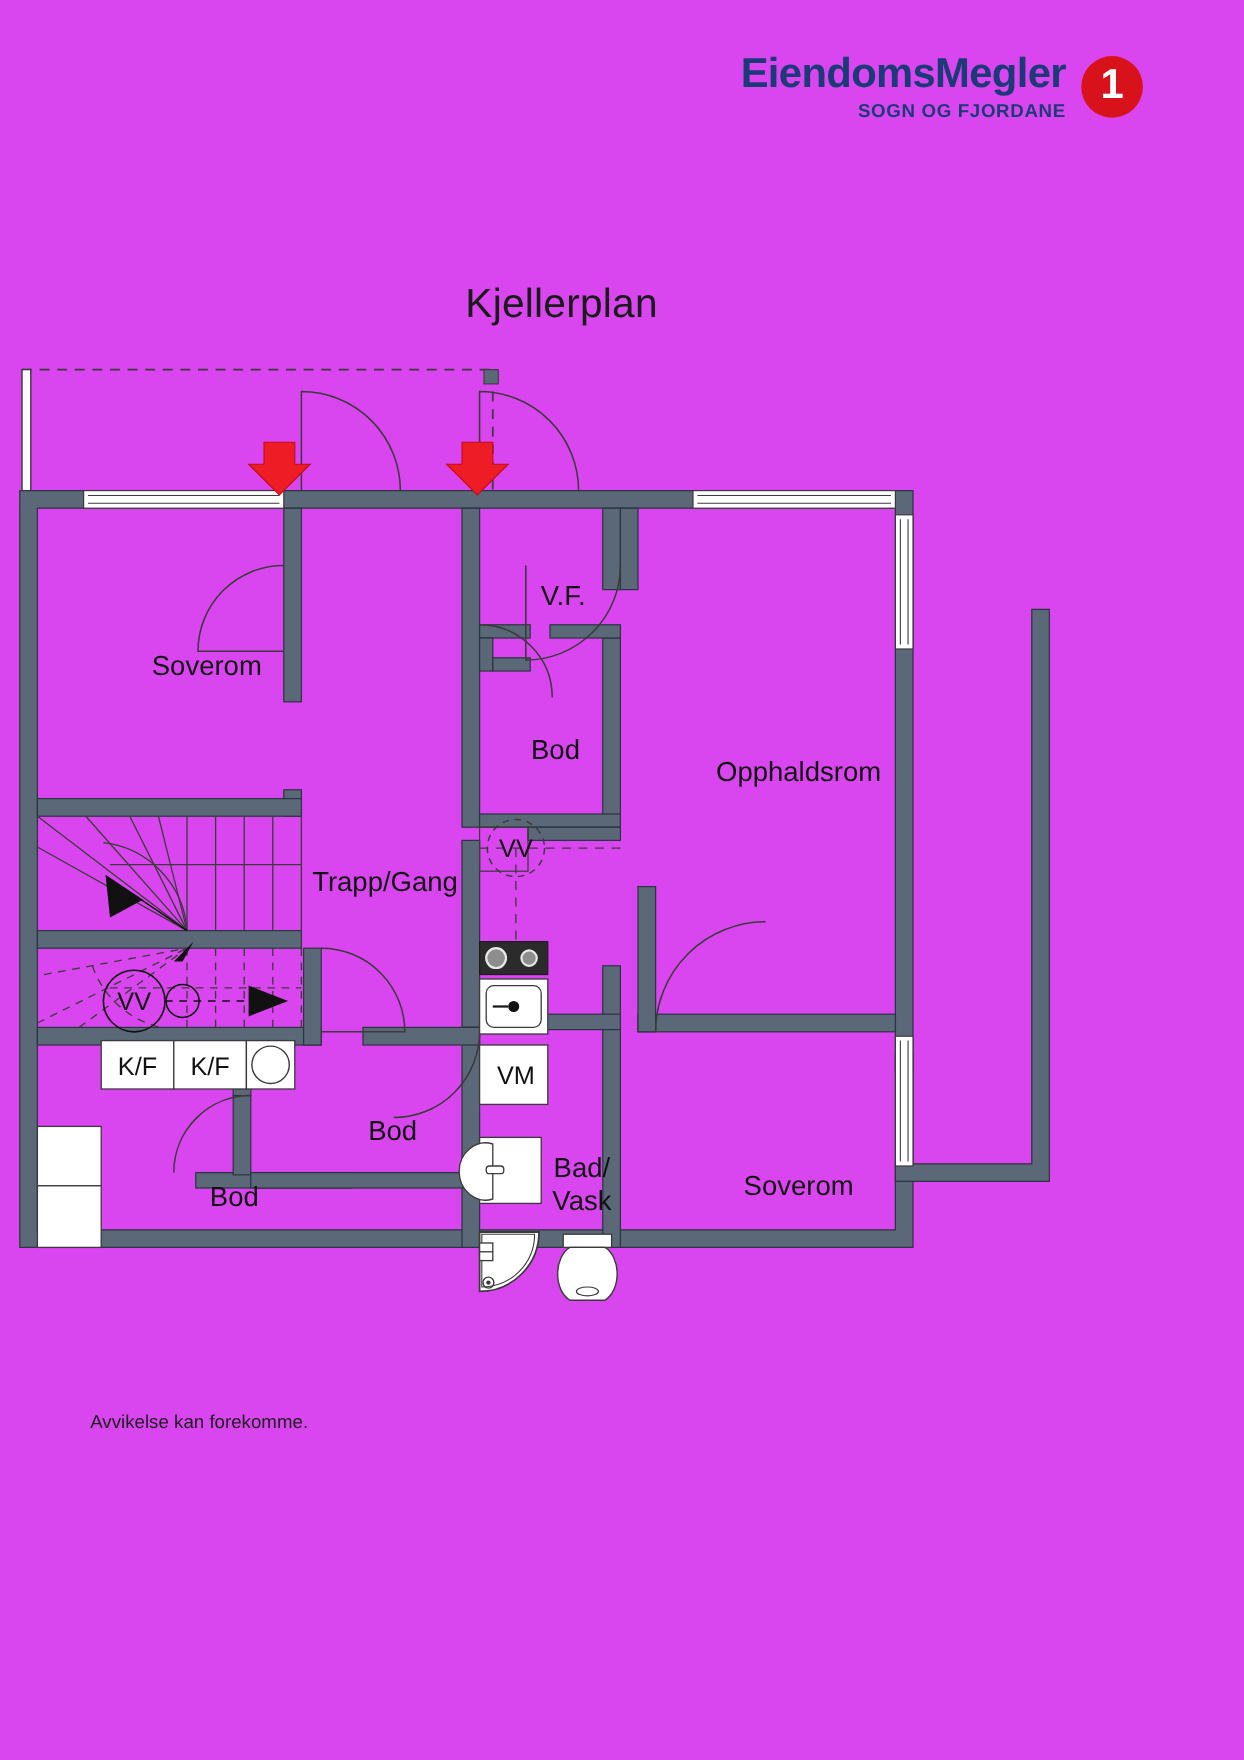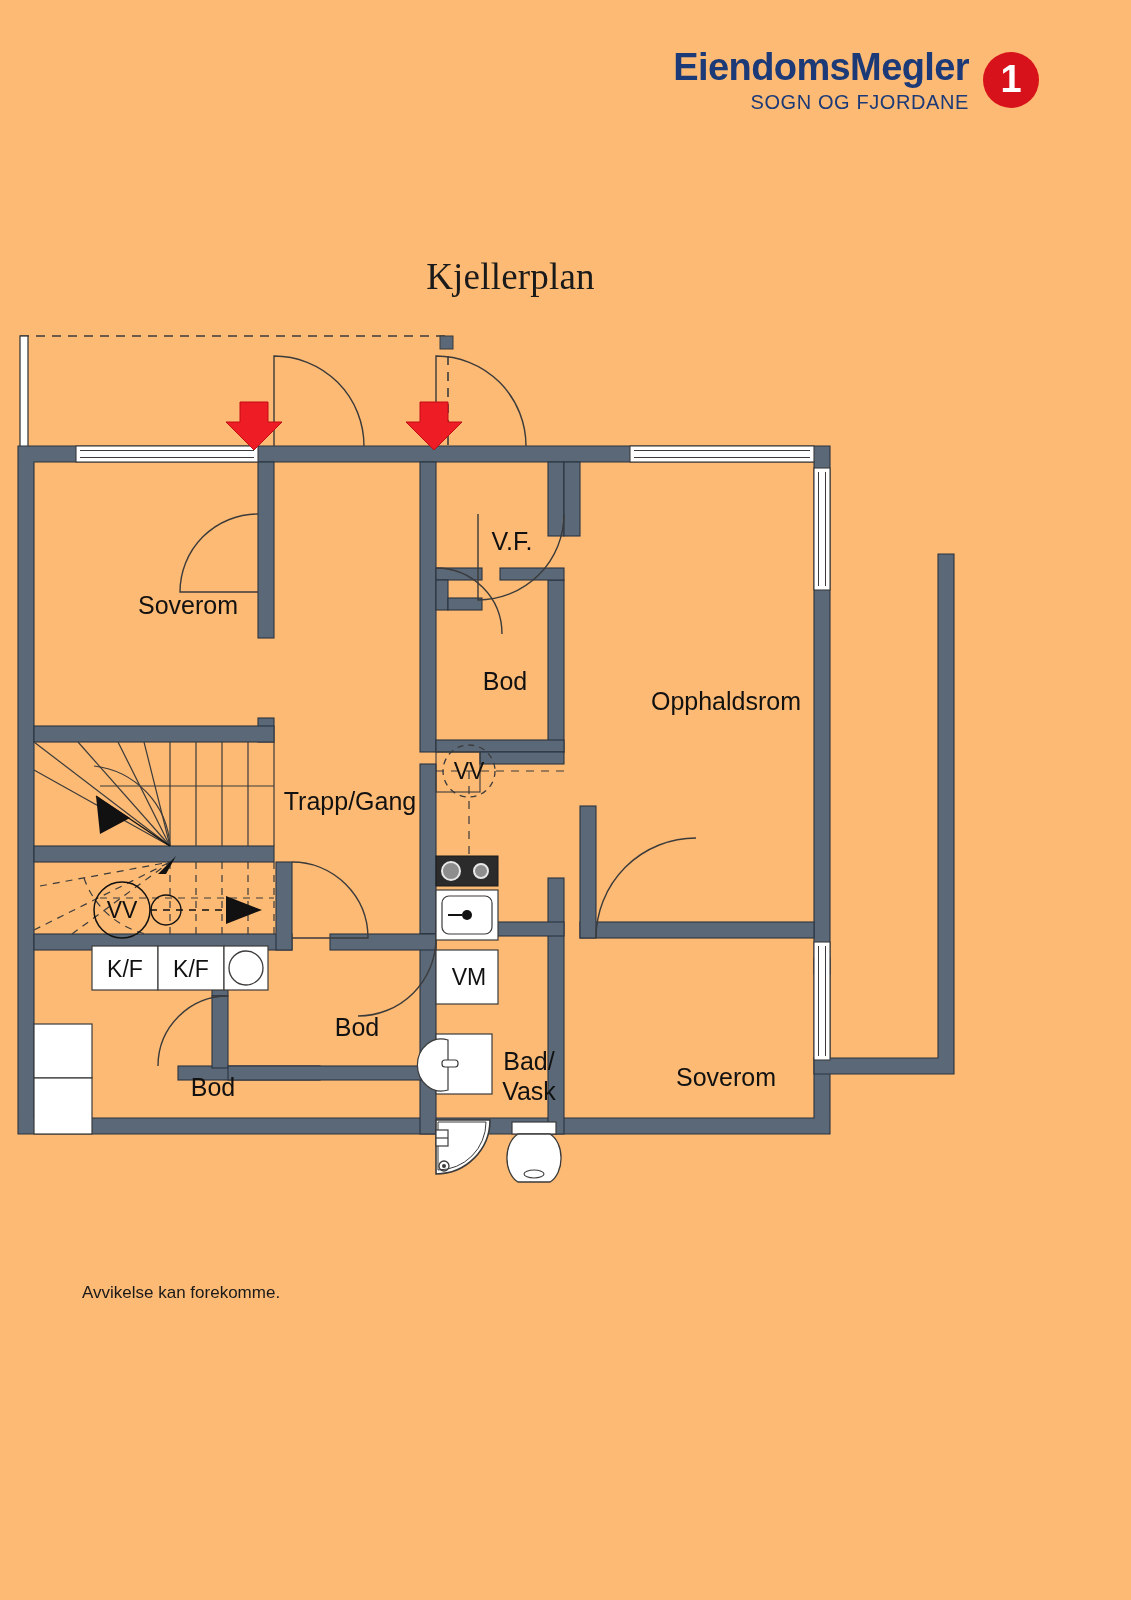"EiendomsMegler" .page { background: #fdba74 -> #d946ef }
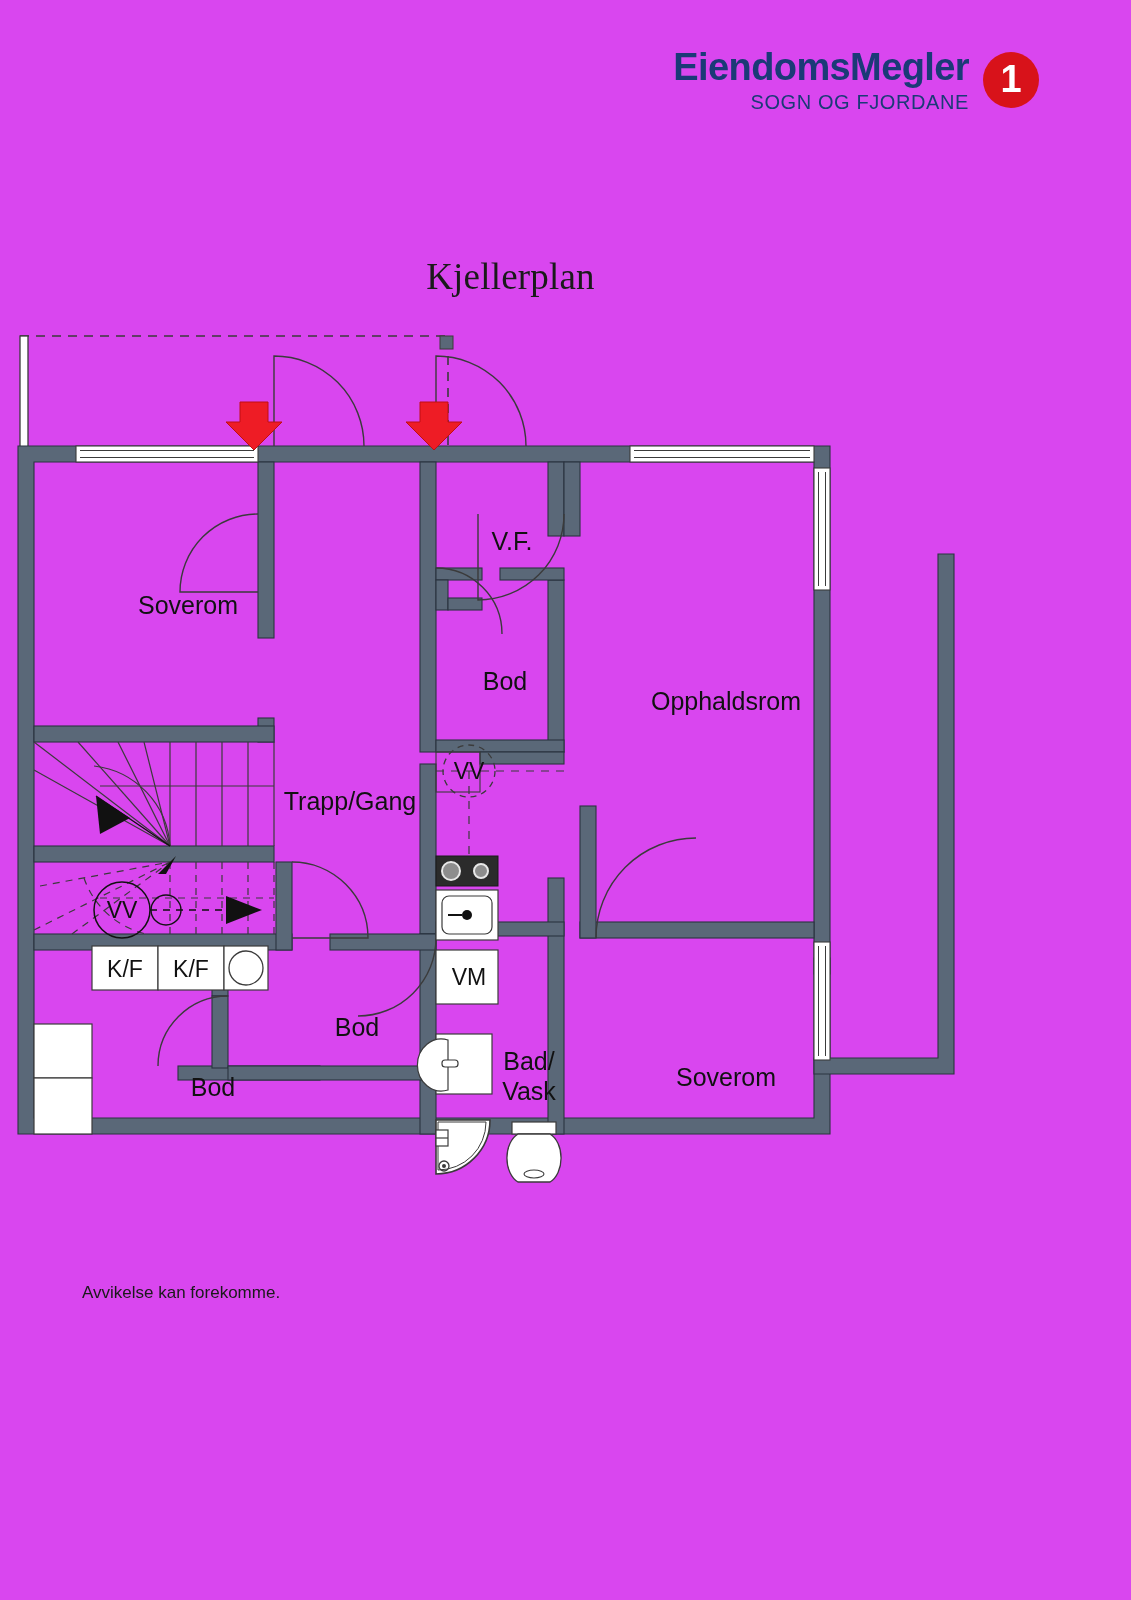"SOGN OG FJORDANE" .logo-sub { font-size: 20px -> 17px; font-weight: normal -> bold }
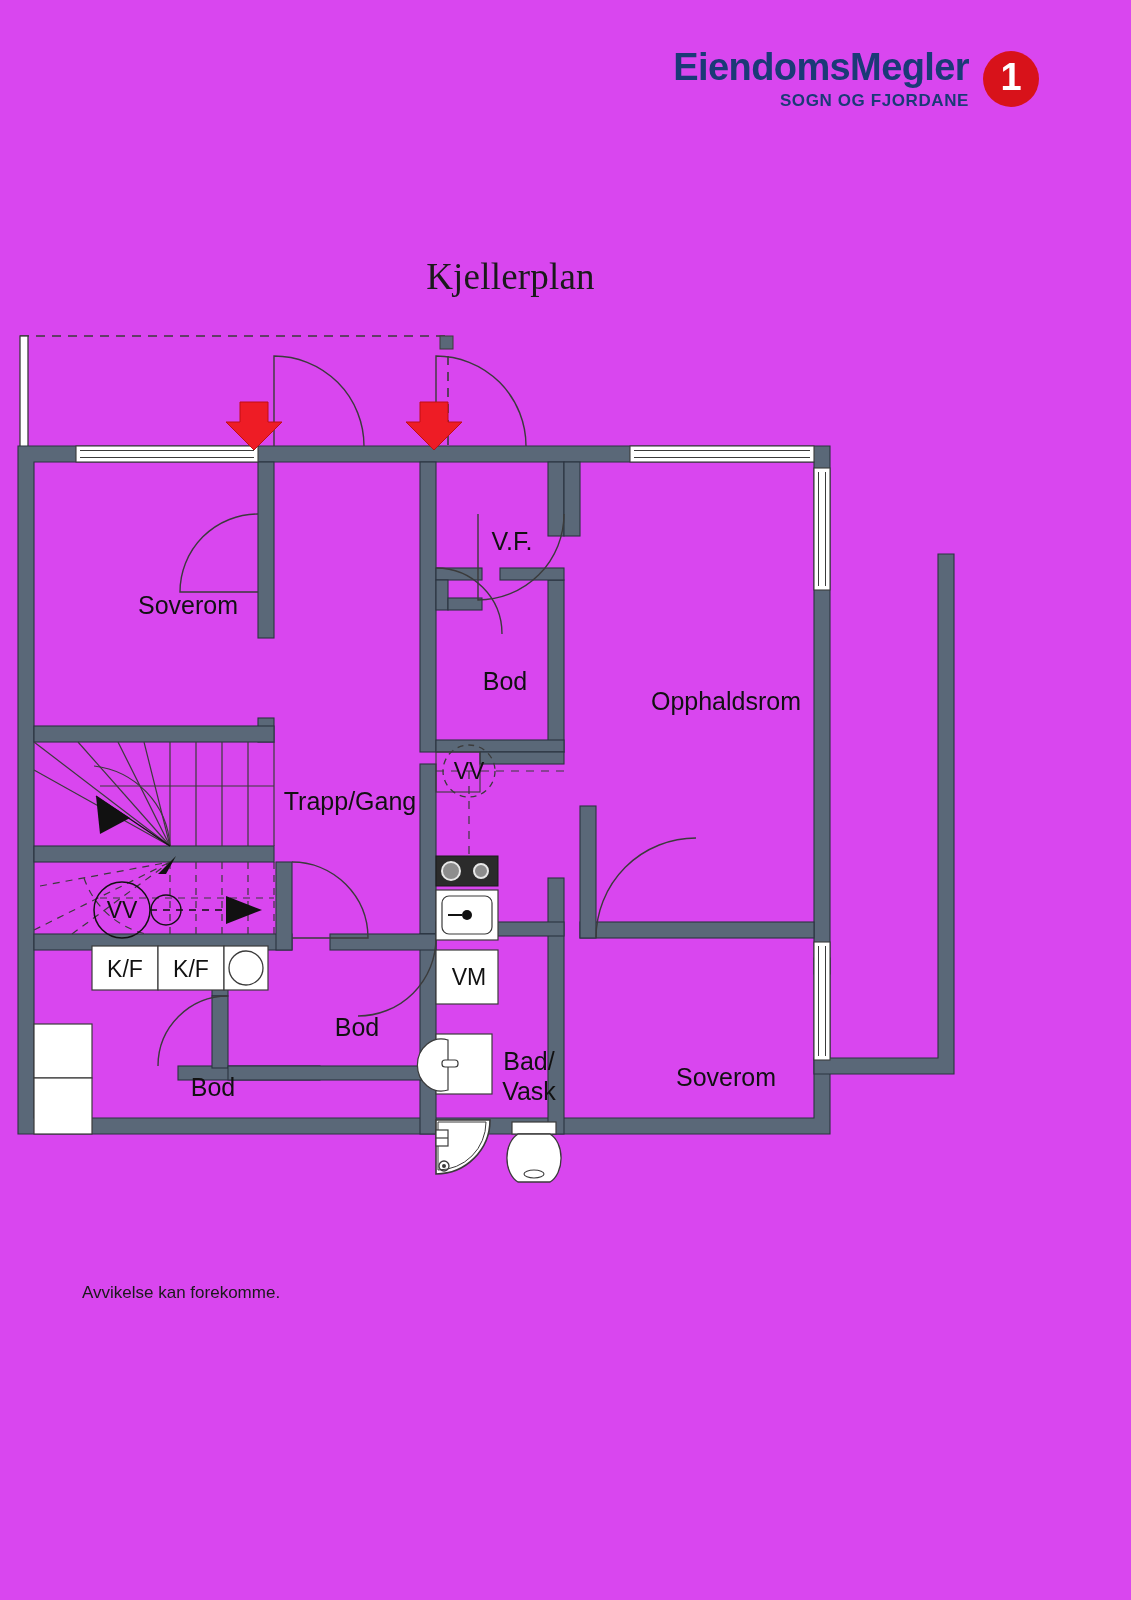"Kjellerplan" .plan-title span { font-family: Liberation Serif, serif -> none }
